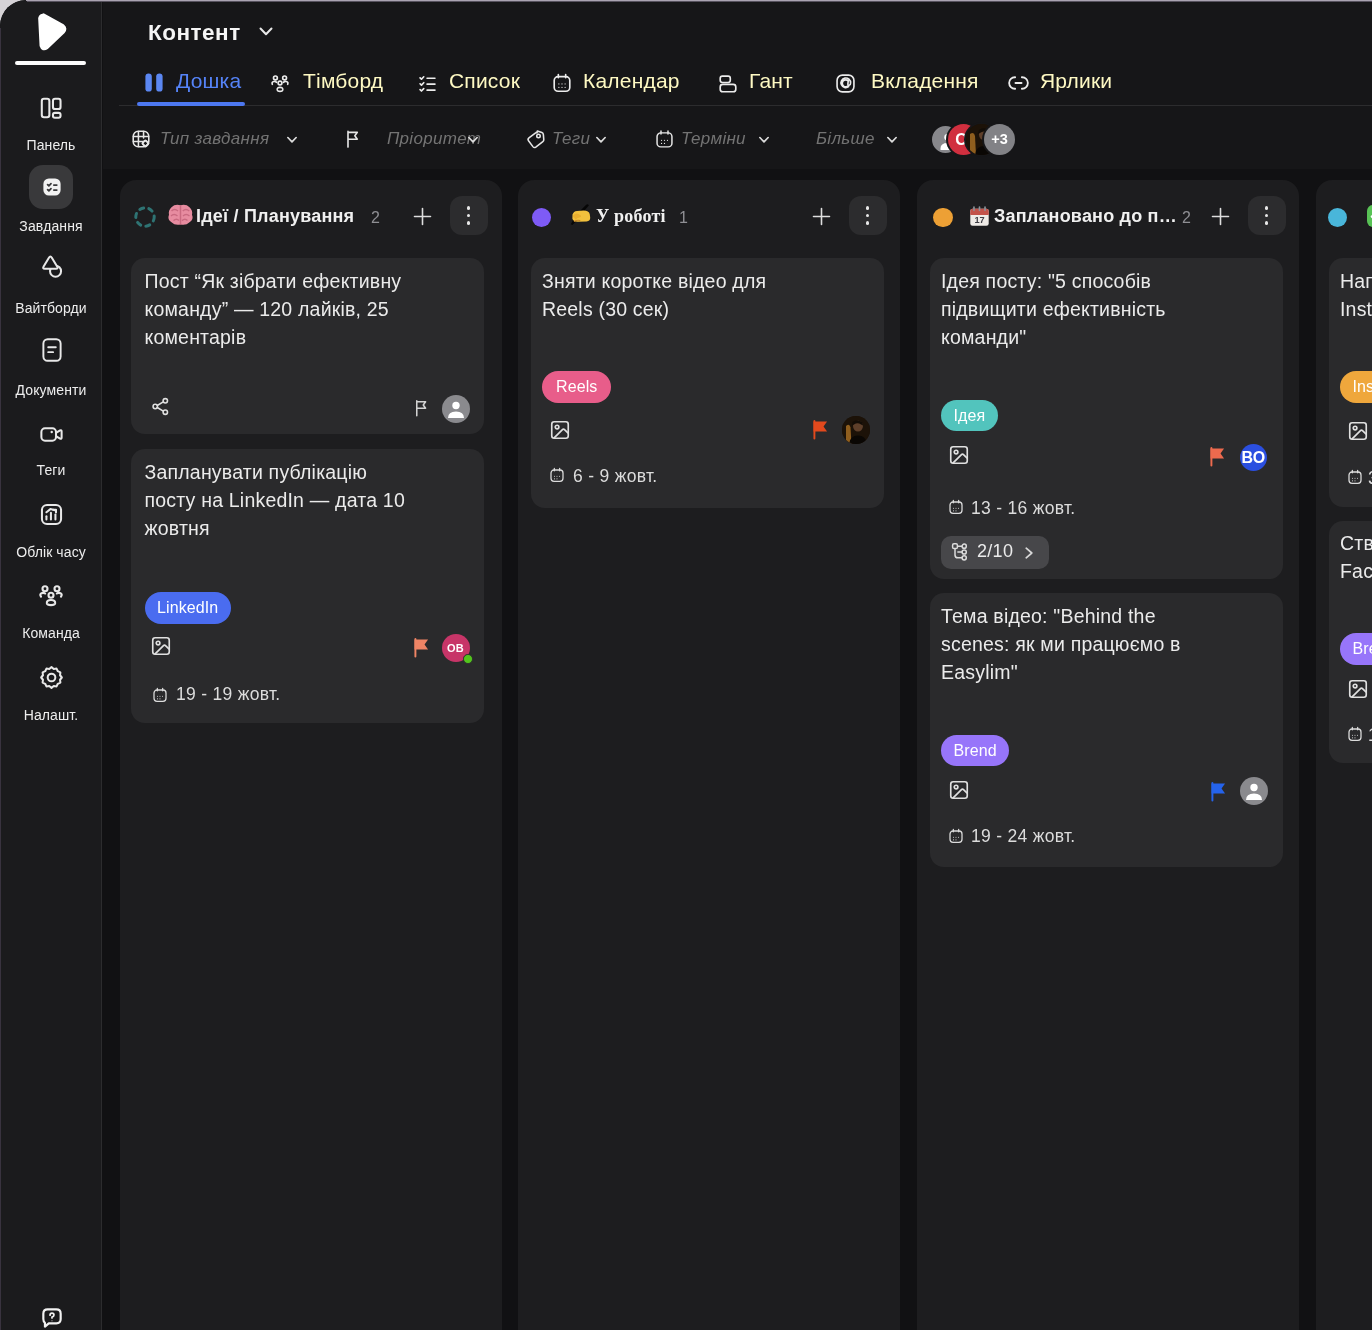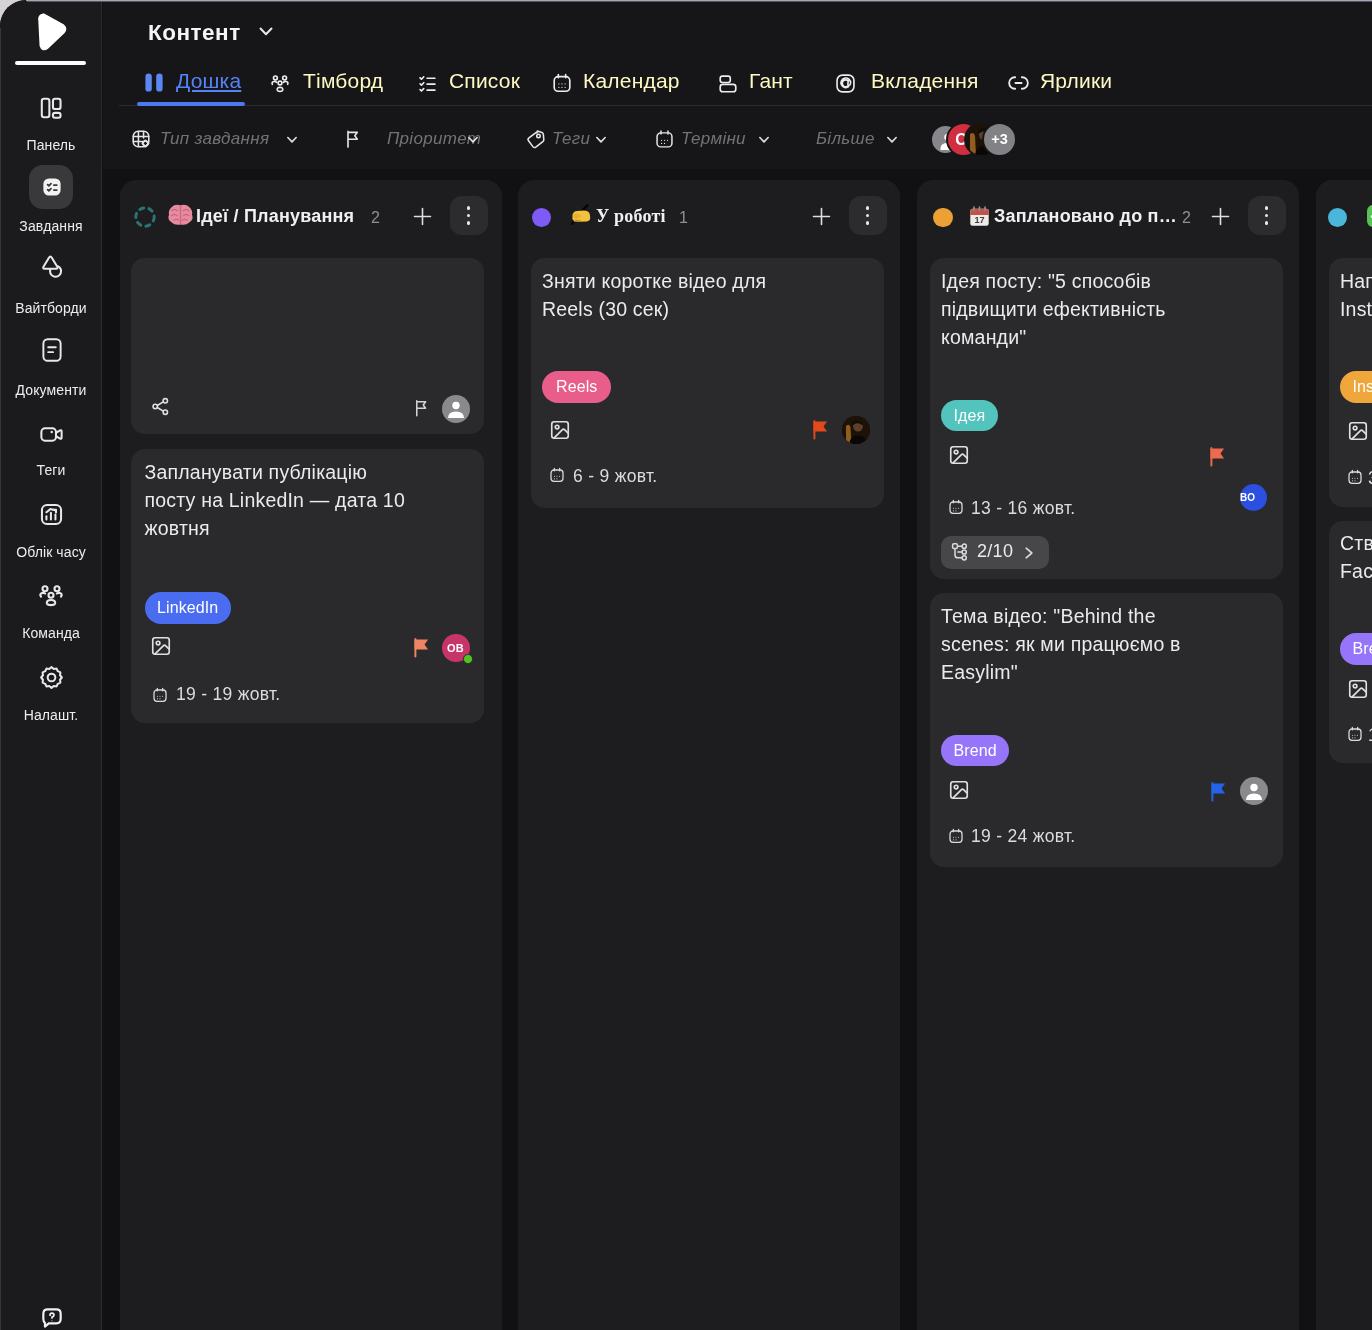"Дошка" div.tabtxt { text-decoration: underline -> none }
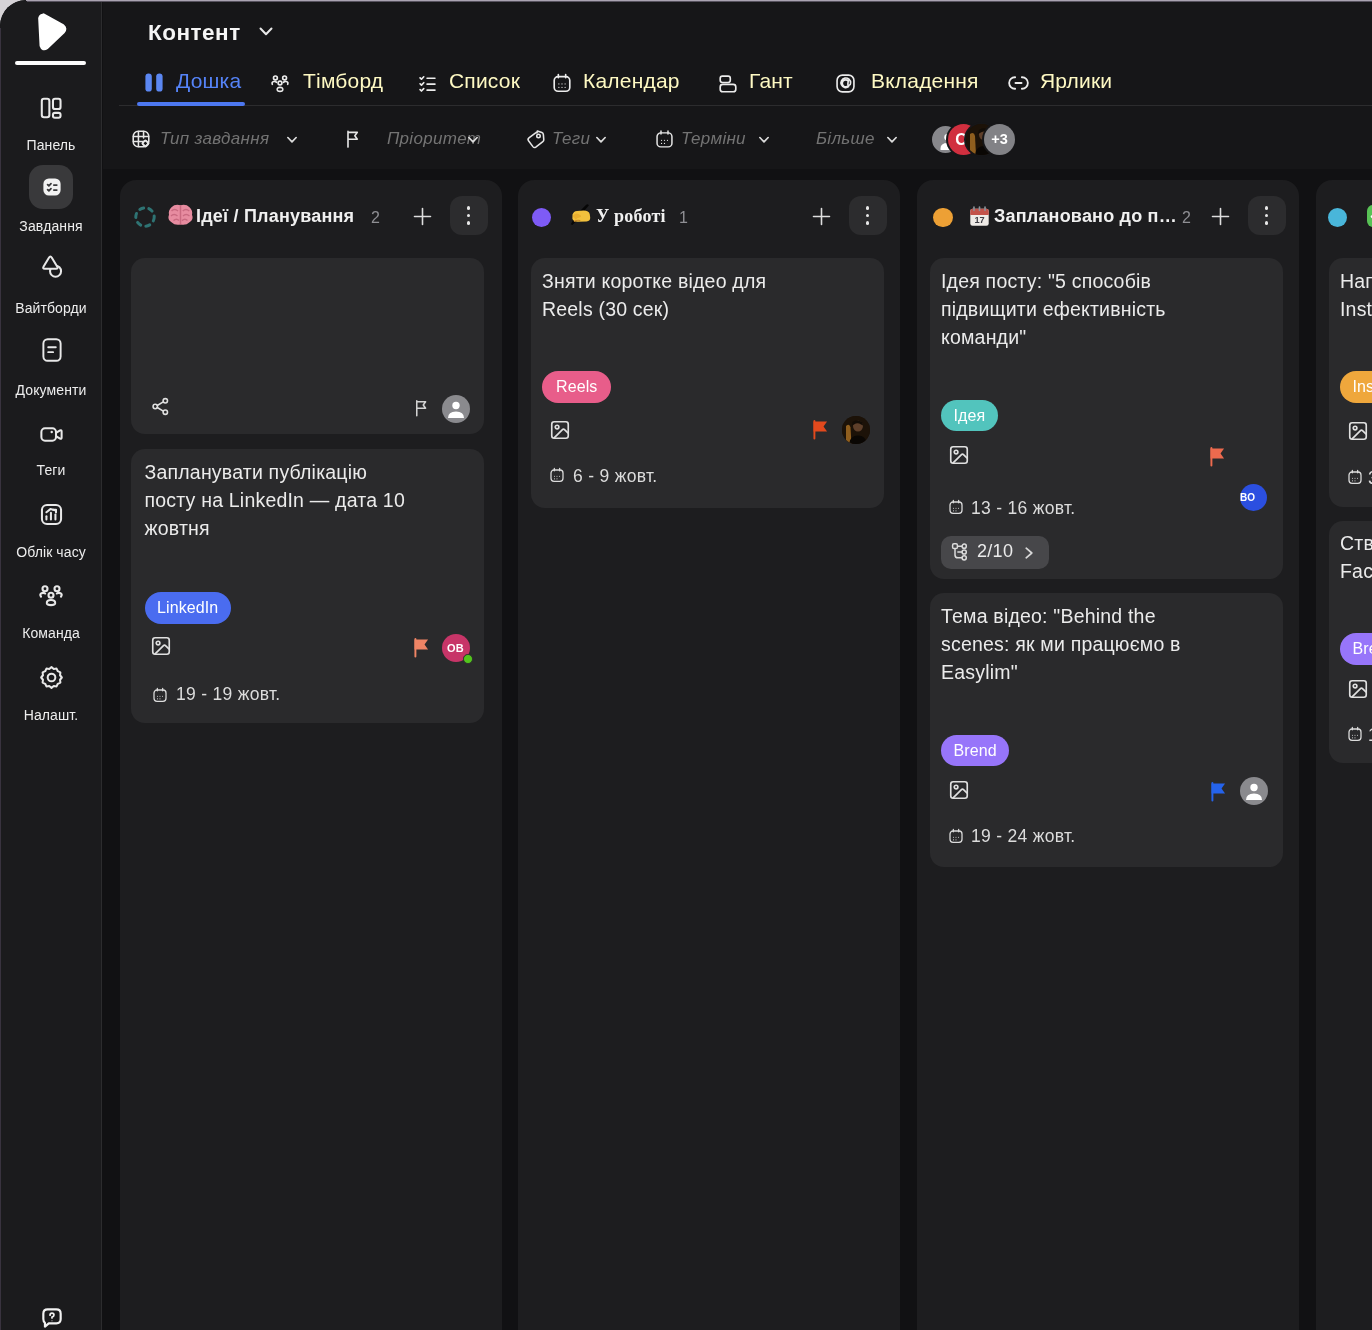"Пост “Як зібрати ефективну" div.ctitle { html: none -> <div>Пост “Як зібрати ефективну<br>команду” — 120 лайків, 25<br>коментарів</div> }
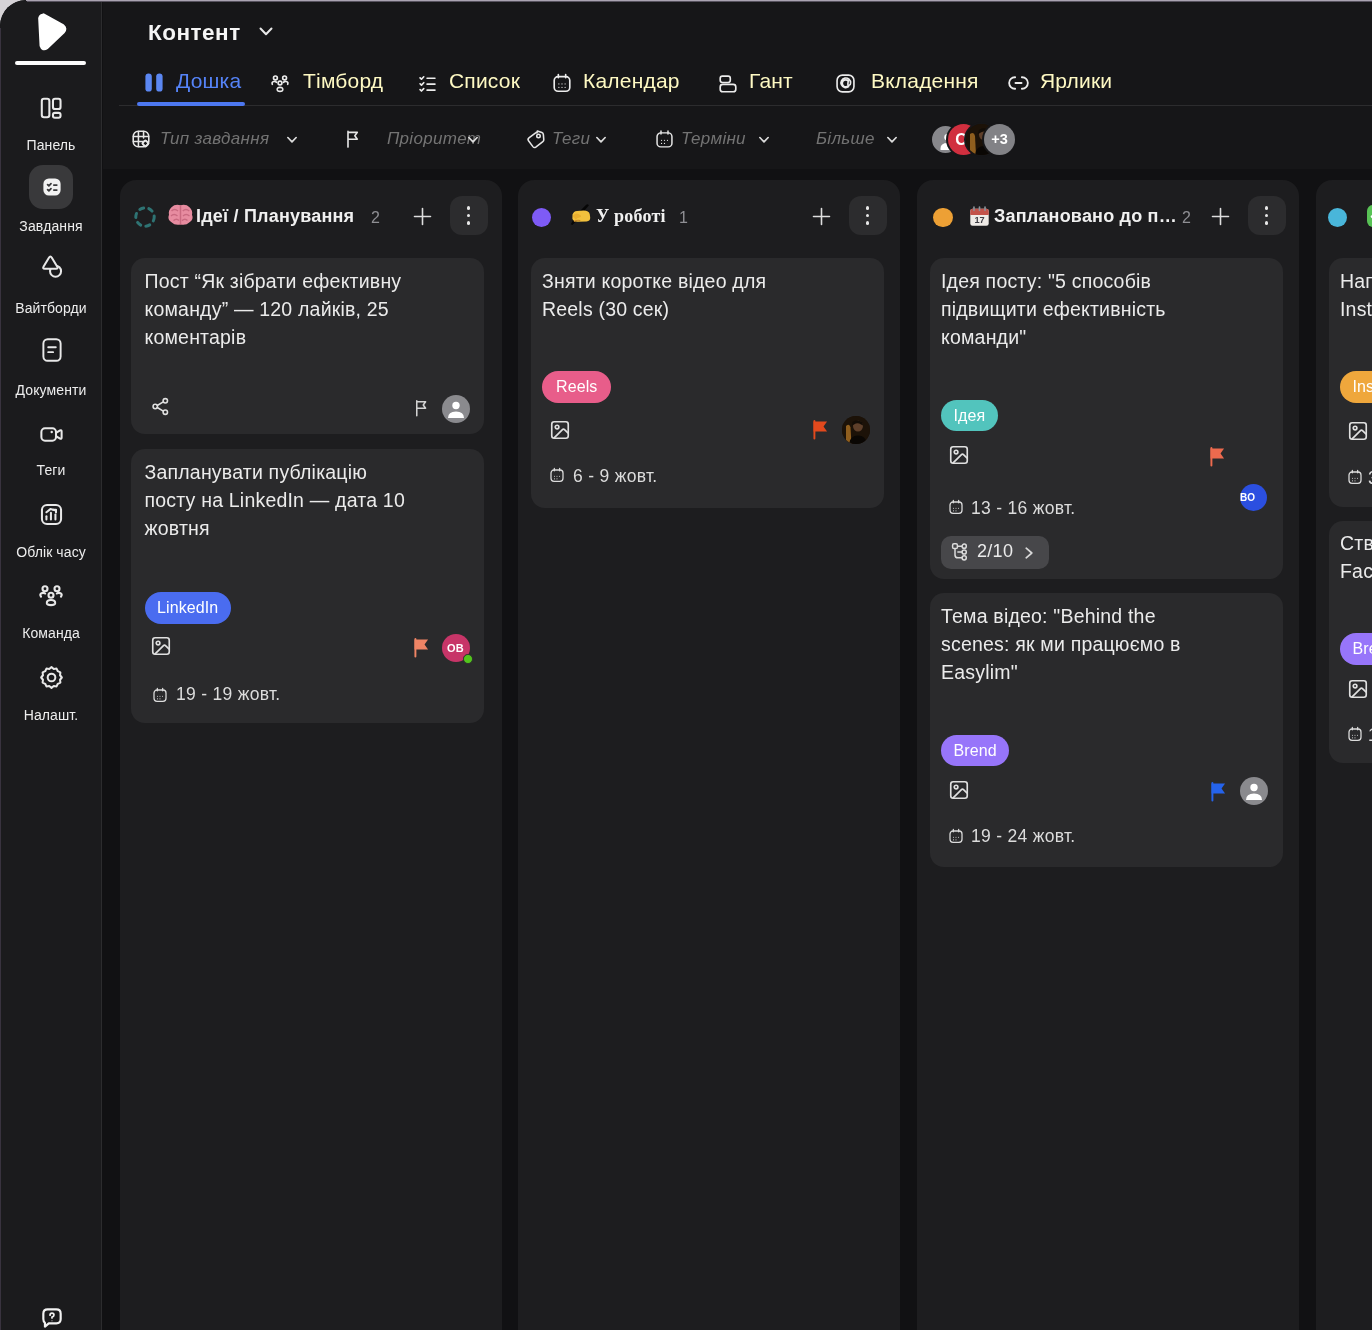"ВО" div.avatar { font-size: 10px -> 16px; margin-top: 40px -> none; text-align: left -> center }
